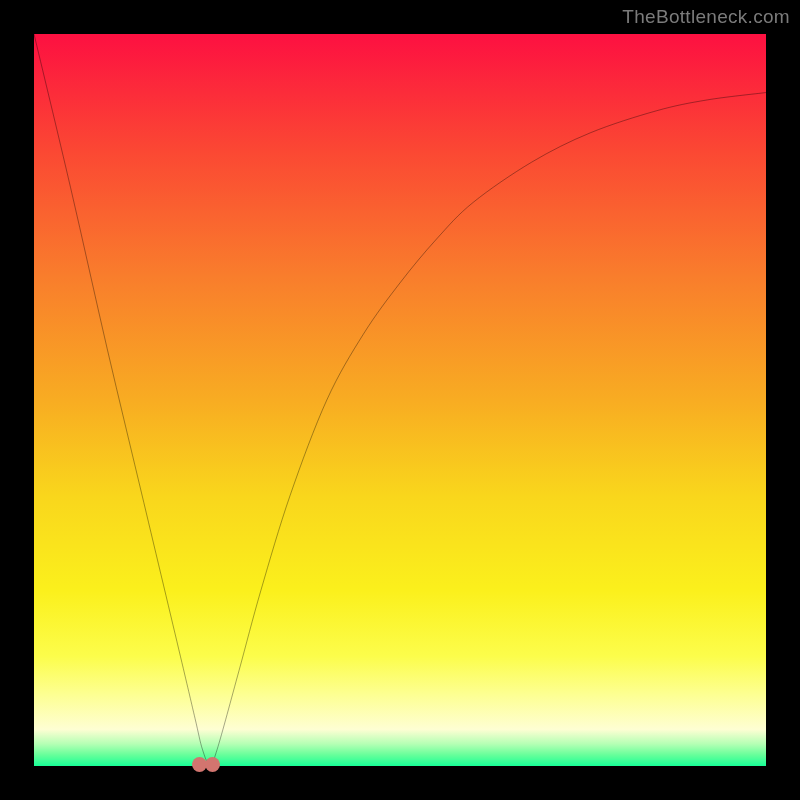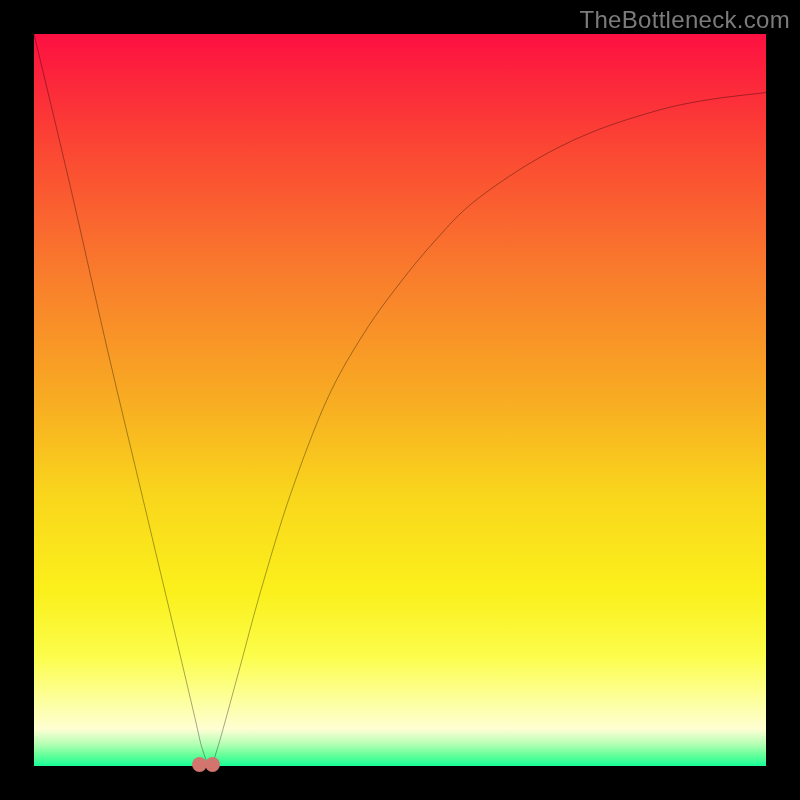"TheBottleneck.com" .watermark { font-size: 24px -> 19px }
